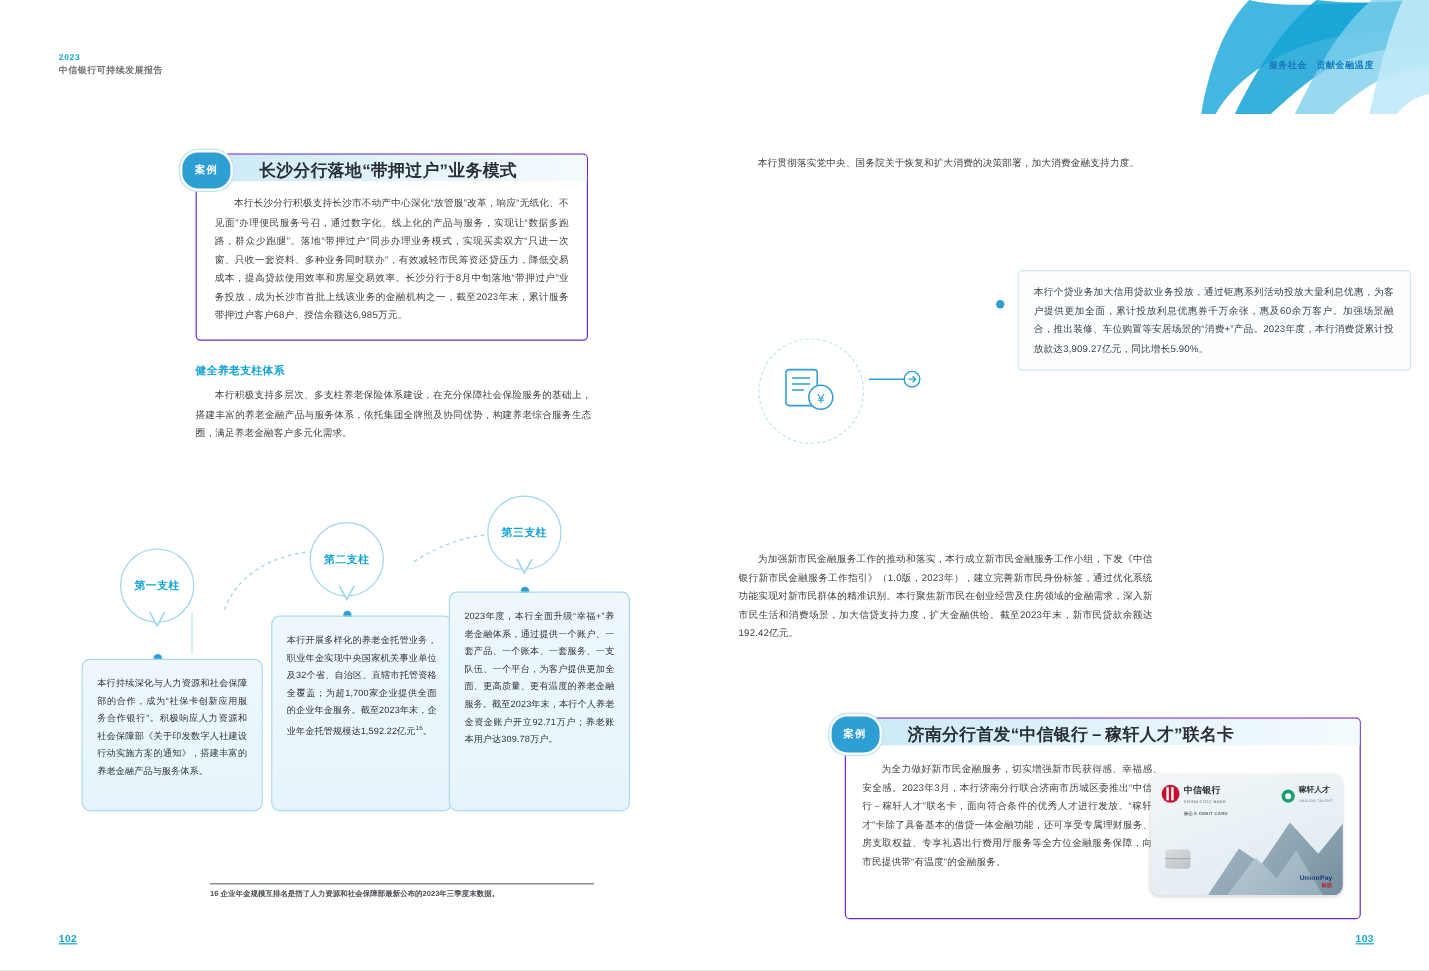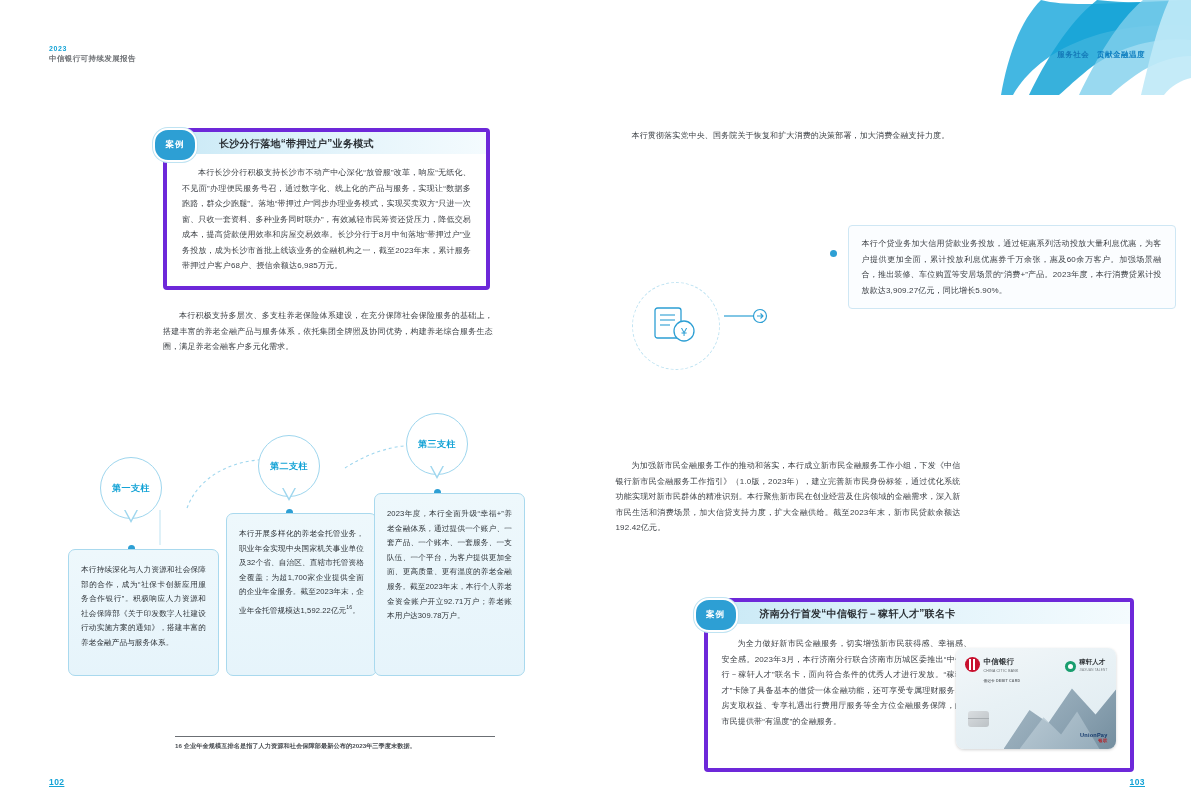"案例" .case-box { border: 4px solid #6d28d9 -> 1px solid #6d28d9 }
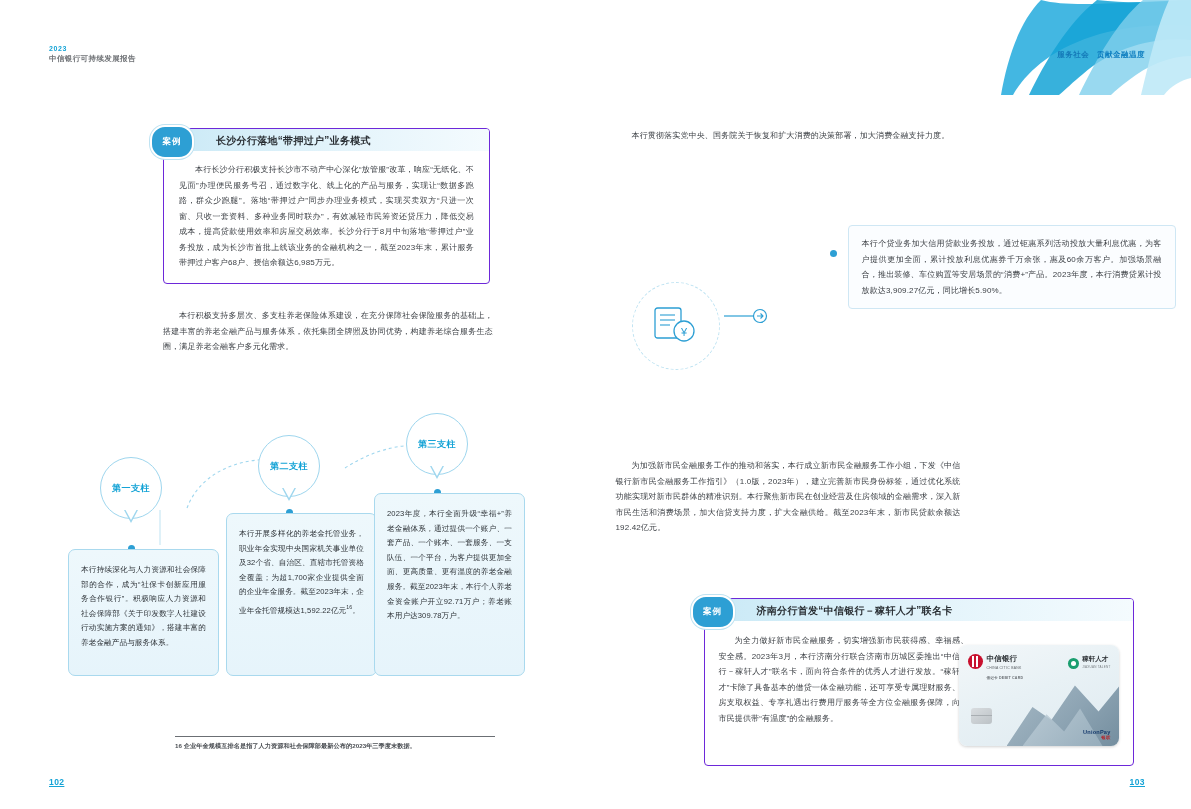"长沙分行落地“带押过户”业务模式" .case-head-title { font-size: 10px -> 14px }
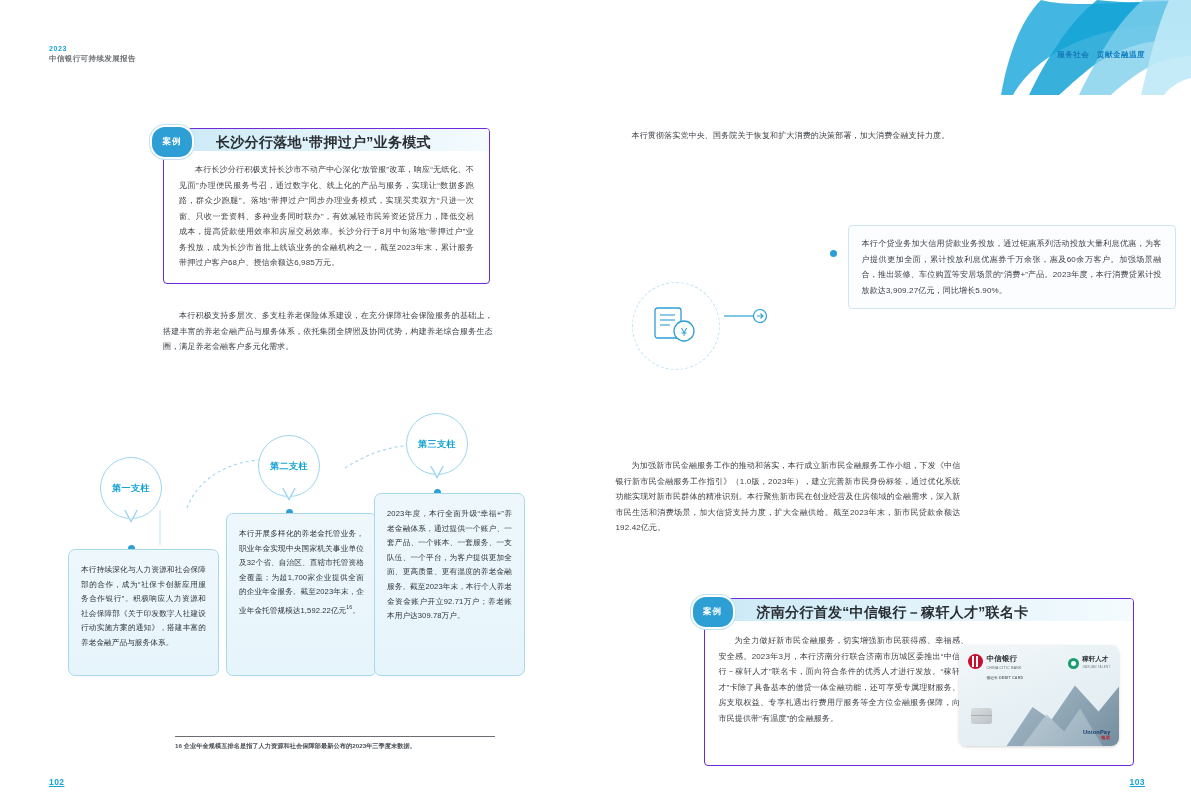"健全养老支柱体系" div.sec-h { html: none -> <div>健全养老支柱体系</div> }
